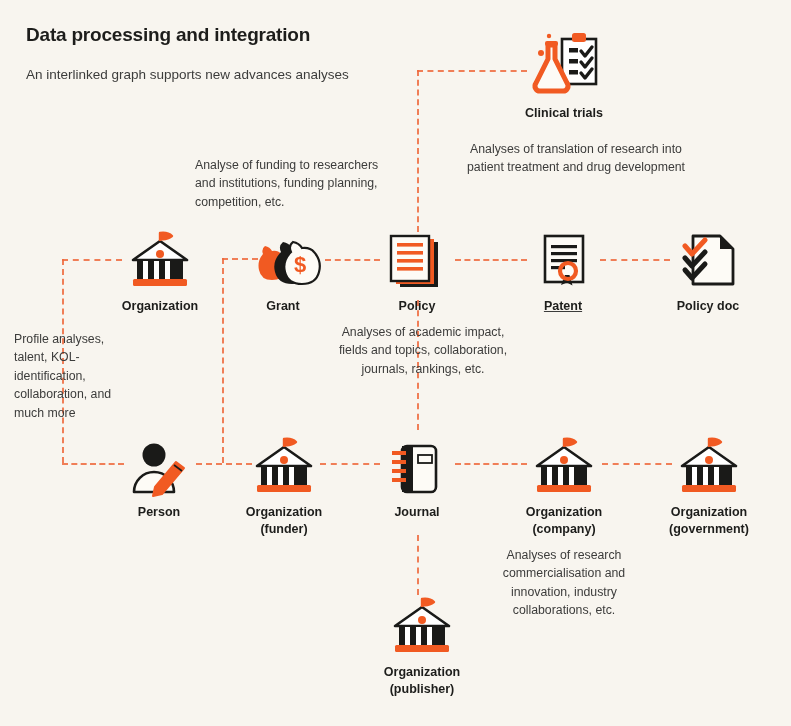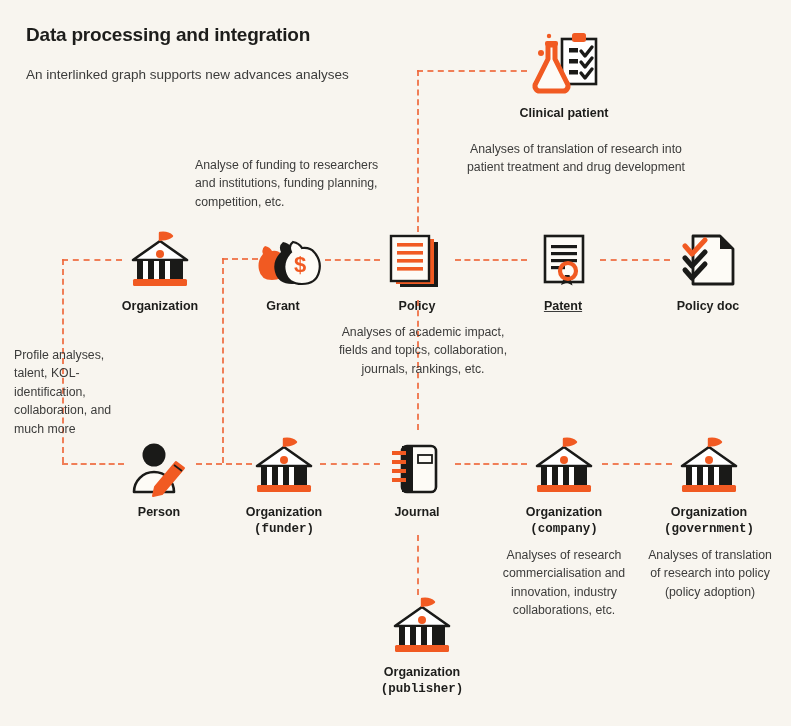"Clinical patient" div.label { text: patient -> trials }
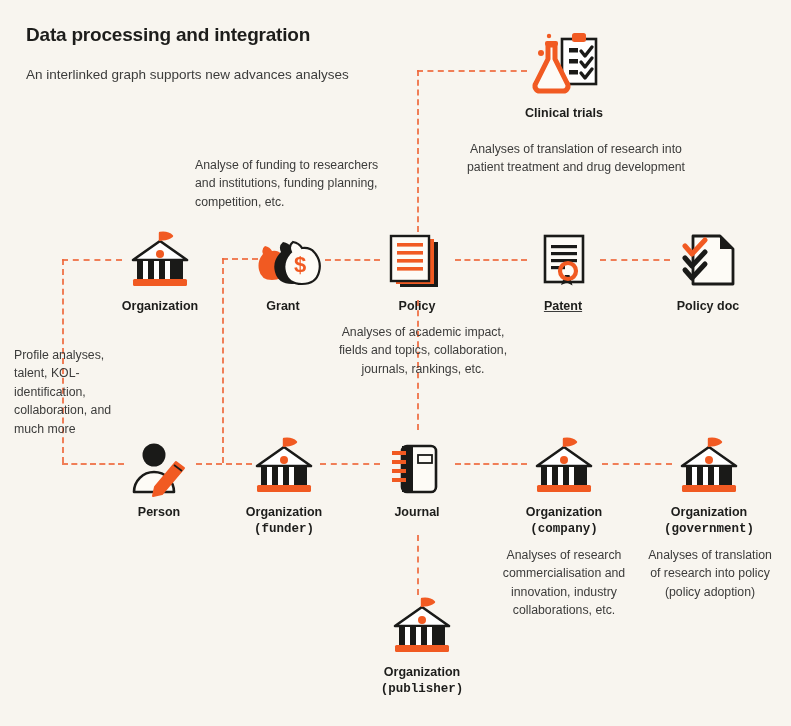"Profile analyses, talent," div.blurb { margin-top: 16px -> none }
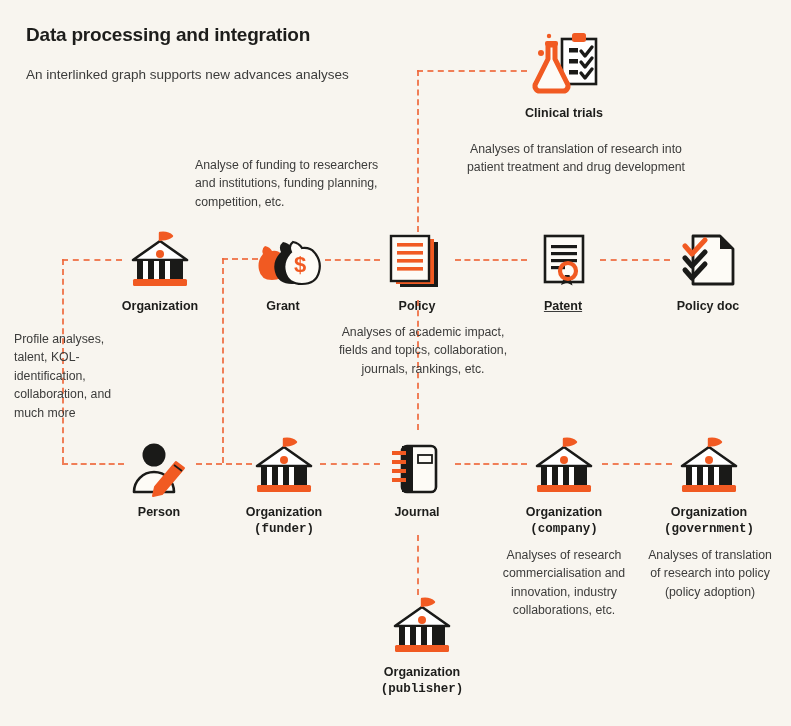"(funder)" .node .label .l2 { font-family: Liberation Mono, monospace -> none }
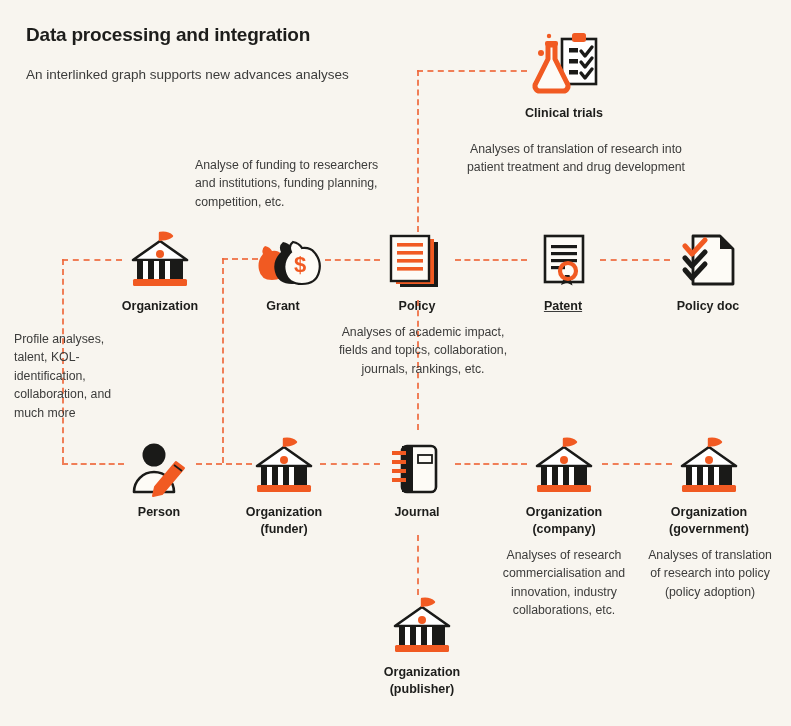"Analyses of translation of research into policy" div.desc { html: <div>Analyses of translation of research into policy (policy adoption)</div> -> none }
